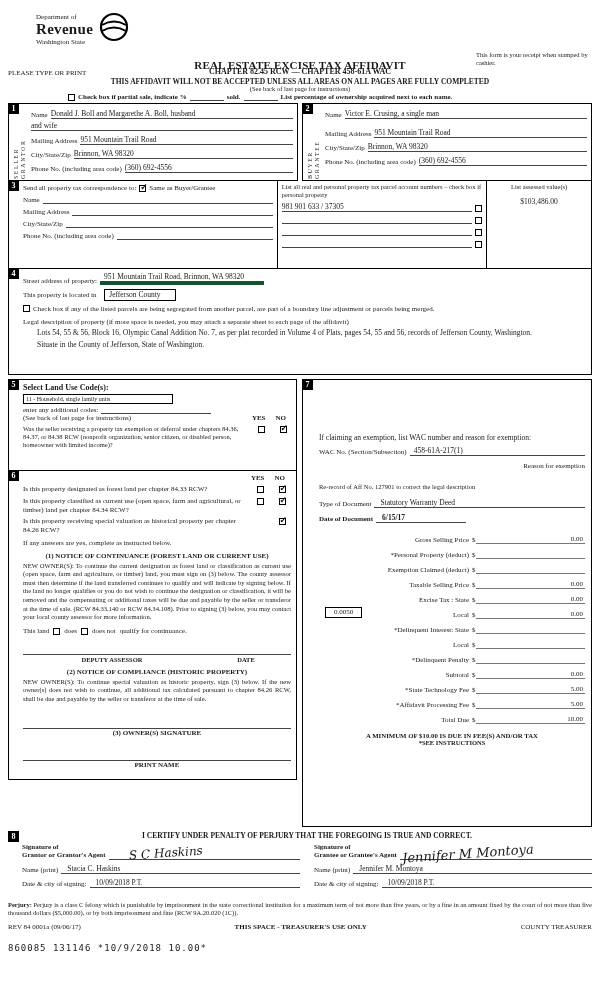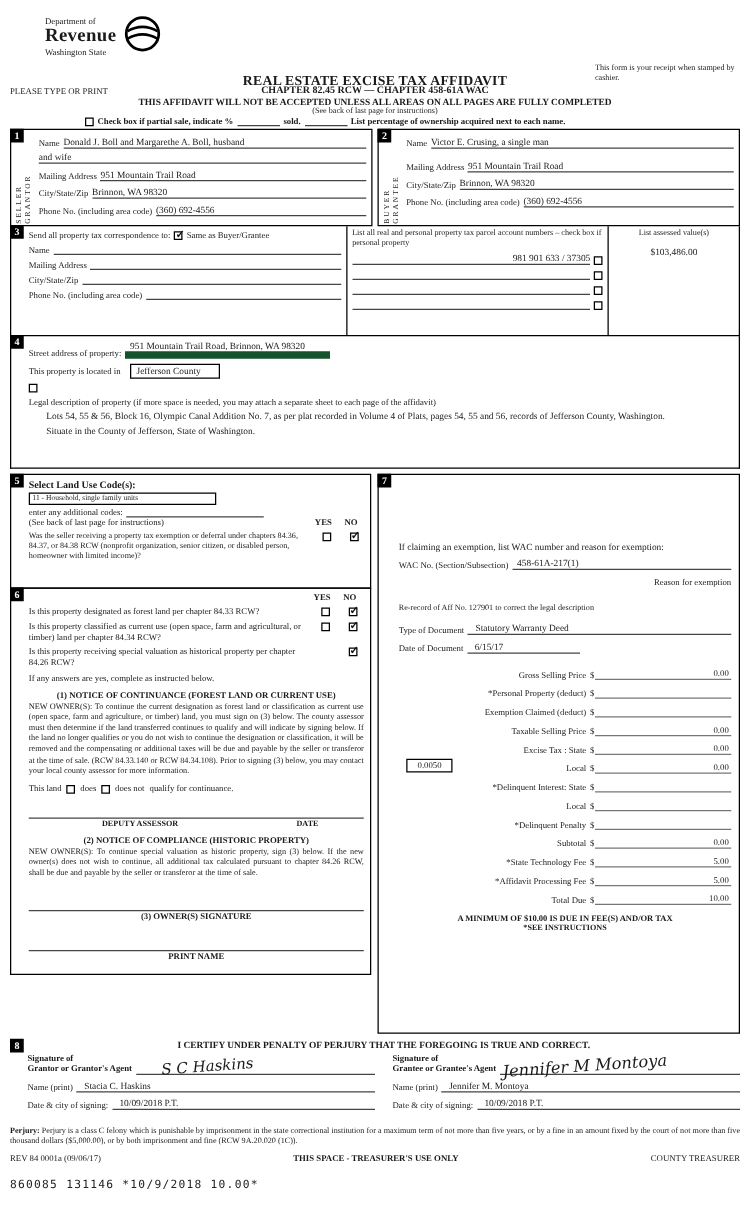"981 901 633 / 37305" .parcel-row { text-align: right -> none }
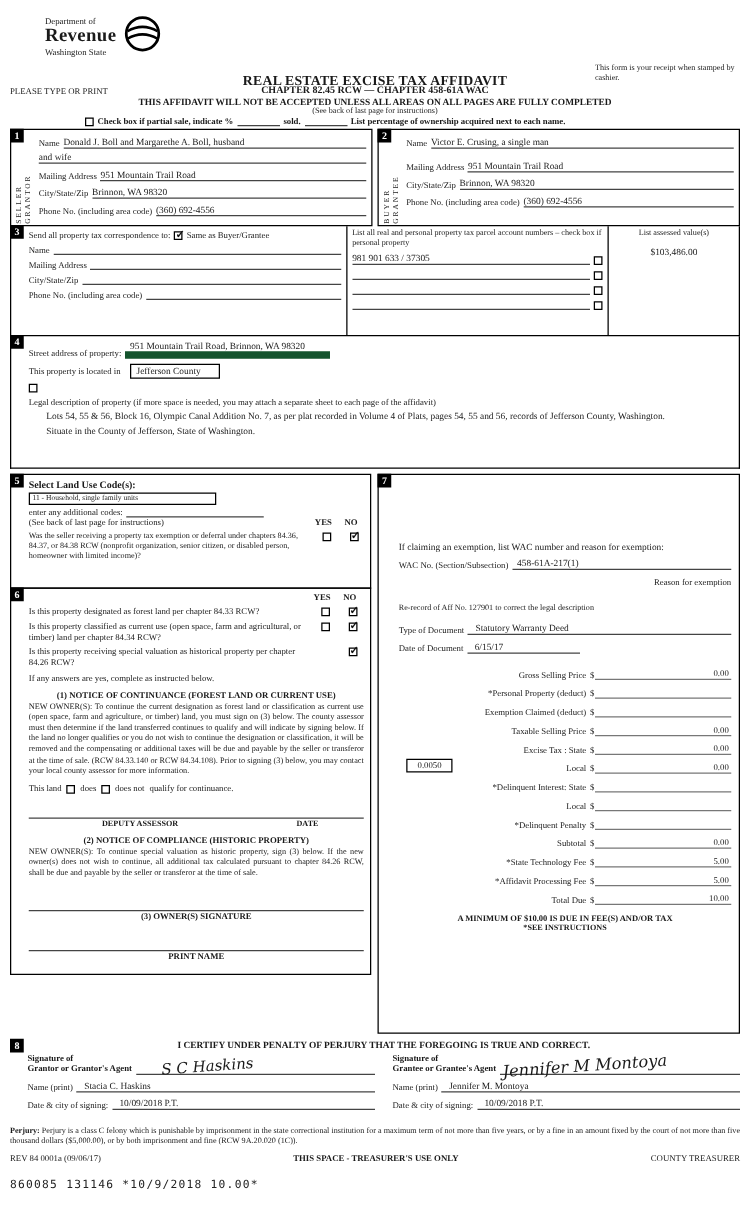"951 Mountain Trail Road, Brinnon," .ul { border-bottom: 6px solid #14532d -> 4px solid #14532d }
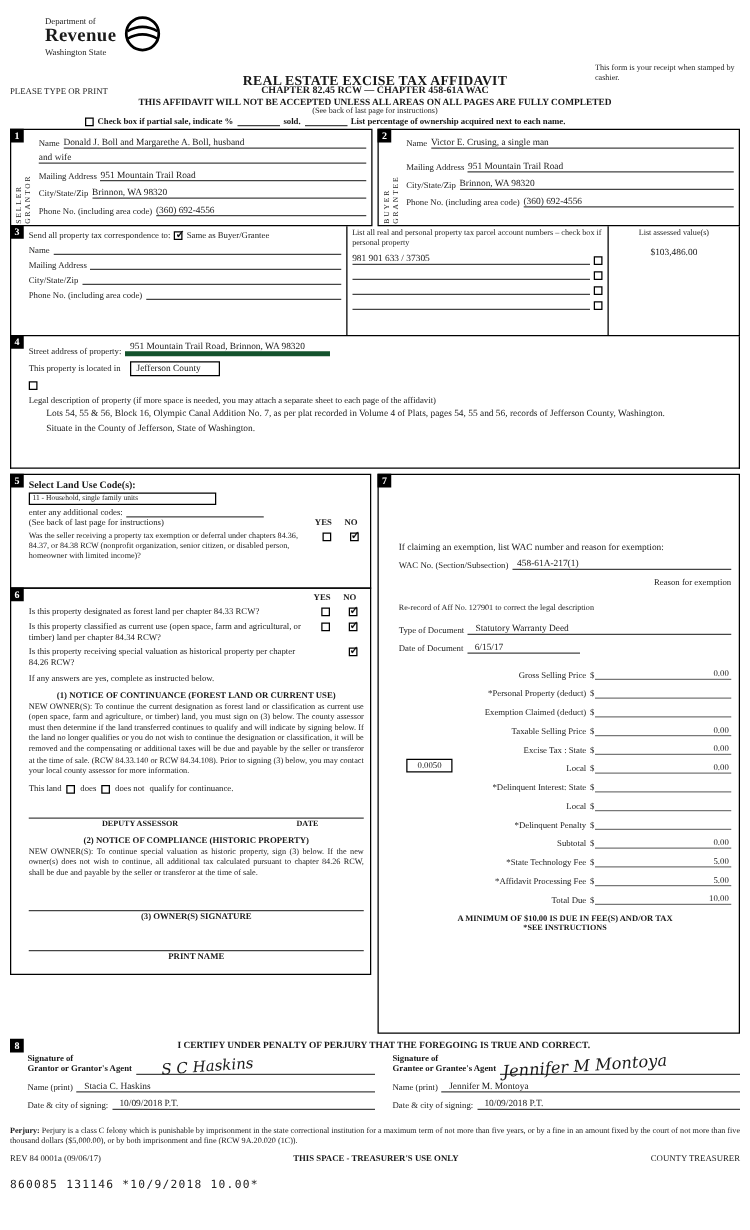"Check box if any of" span.t7 { html: none -> <span>Check box if any of the listed parcels are being segregated from another parcel, are part of a boundary line adjustment or parcels being merged.</span> }
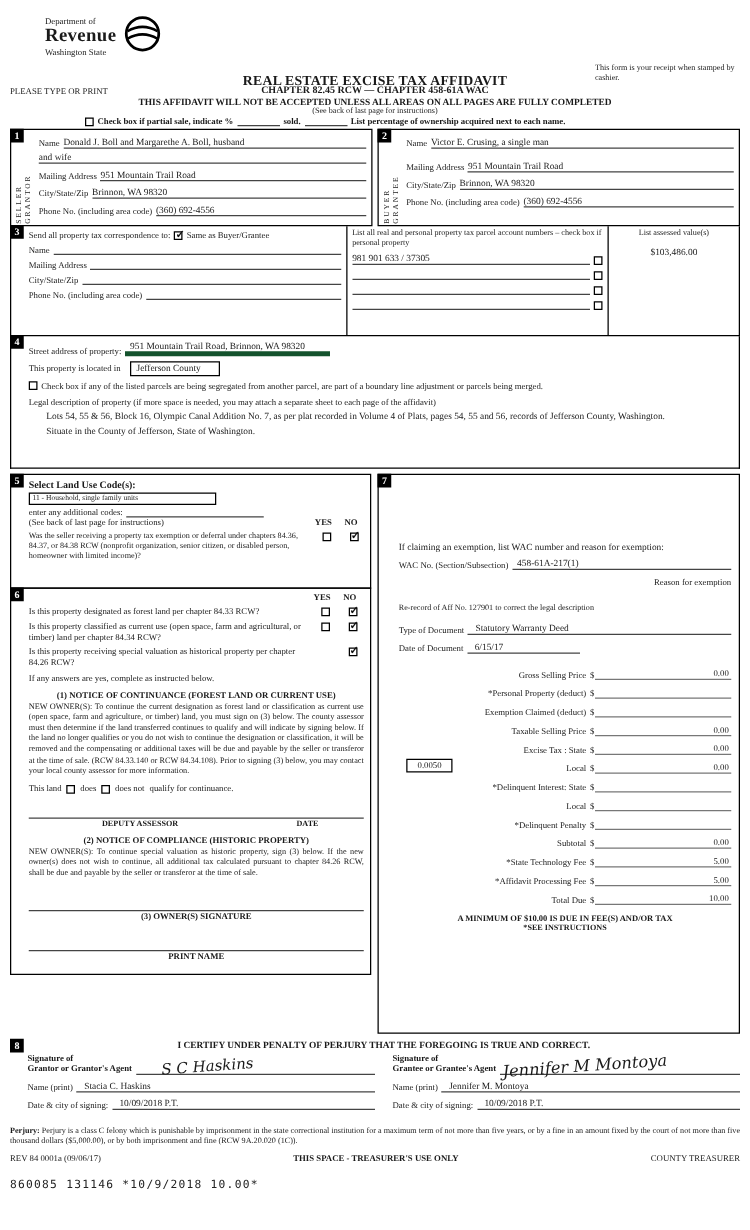"Date of Document" div.exline { font-weight: none -> bold }
